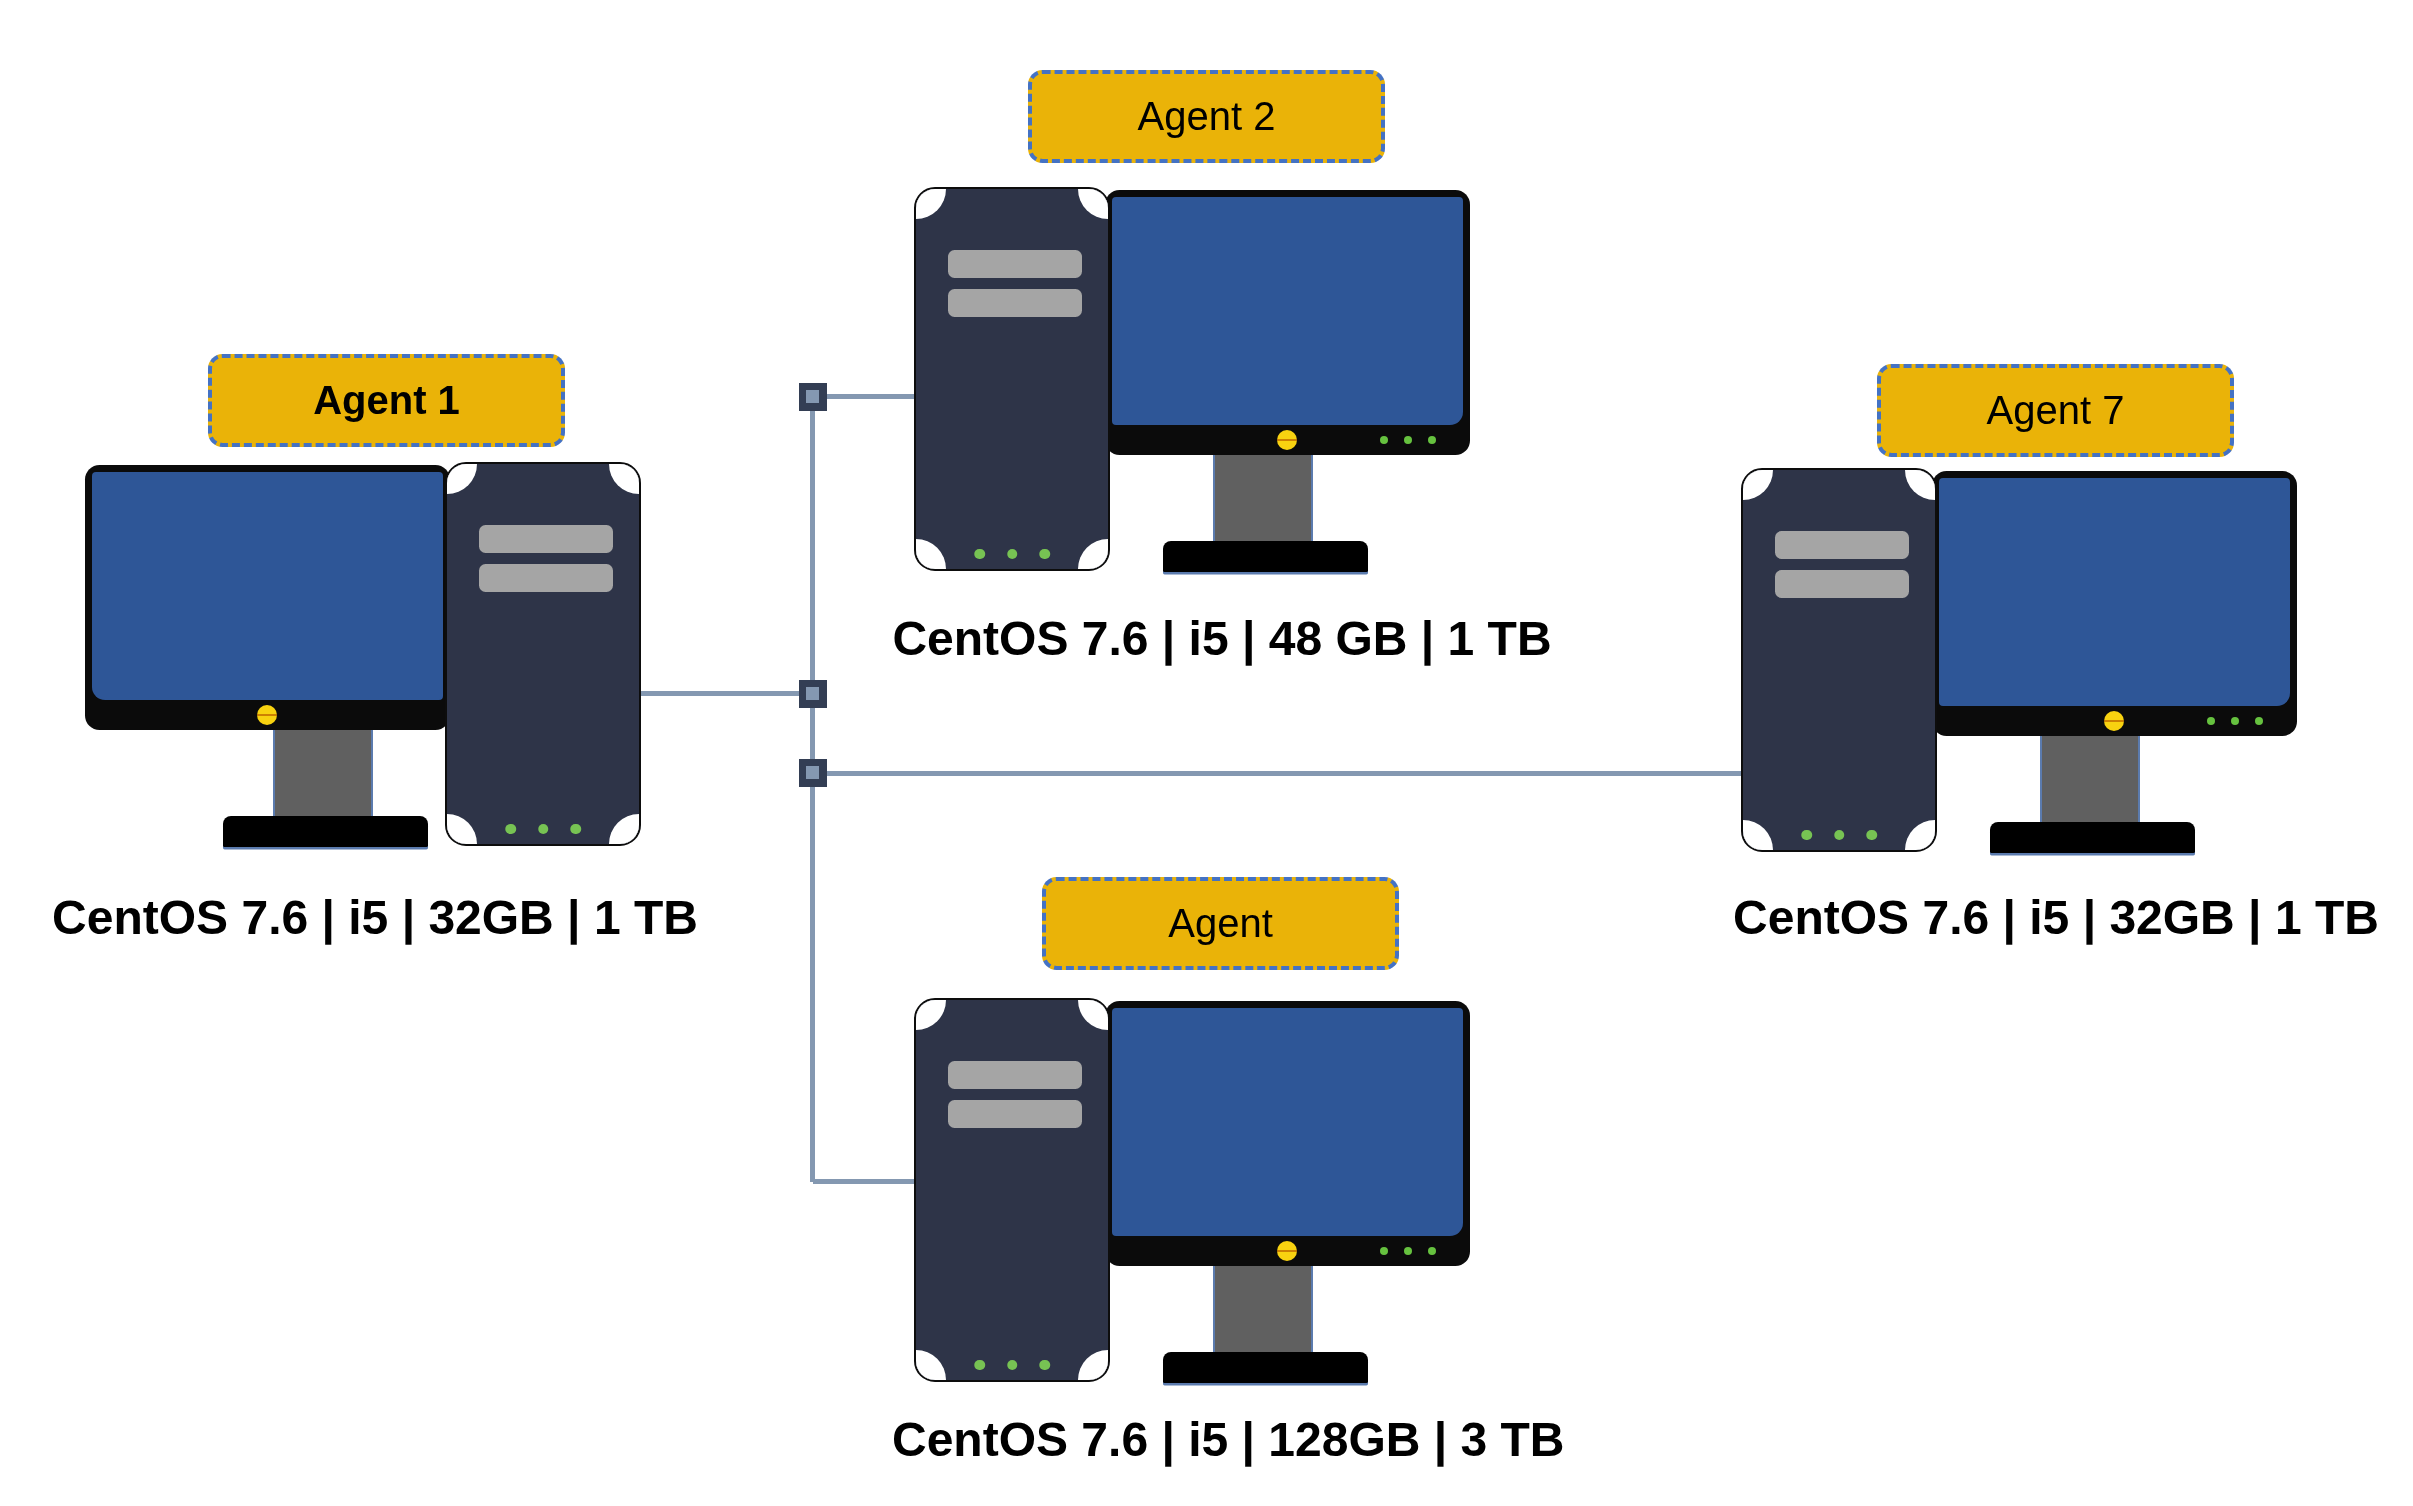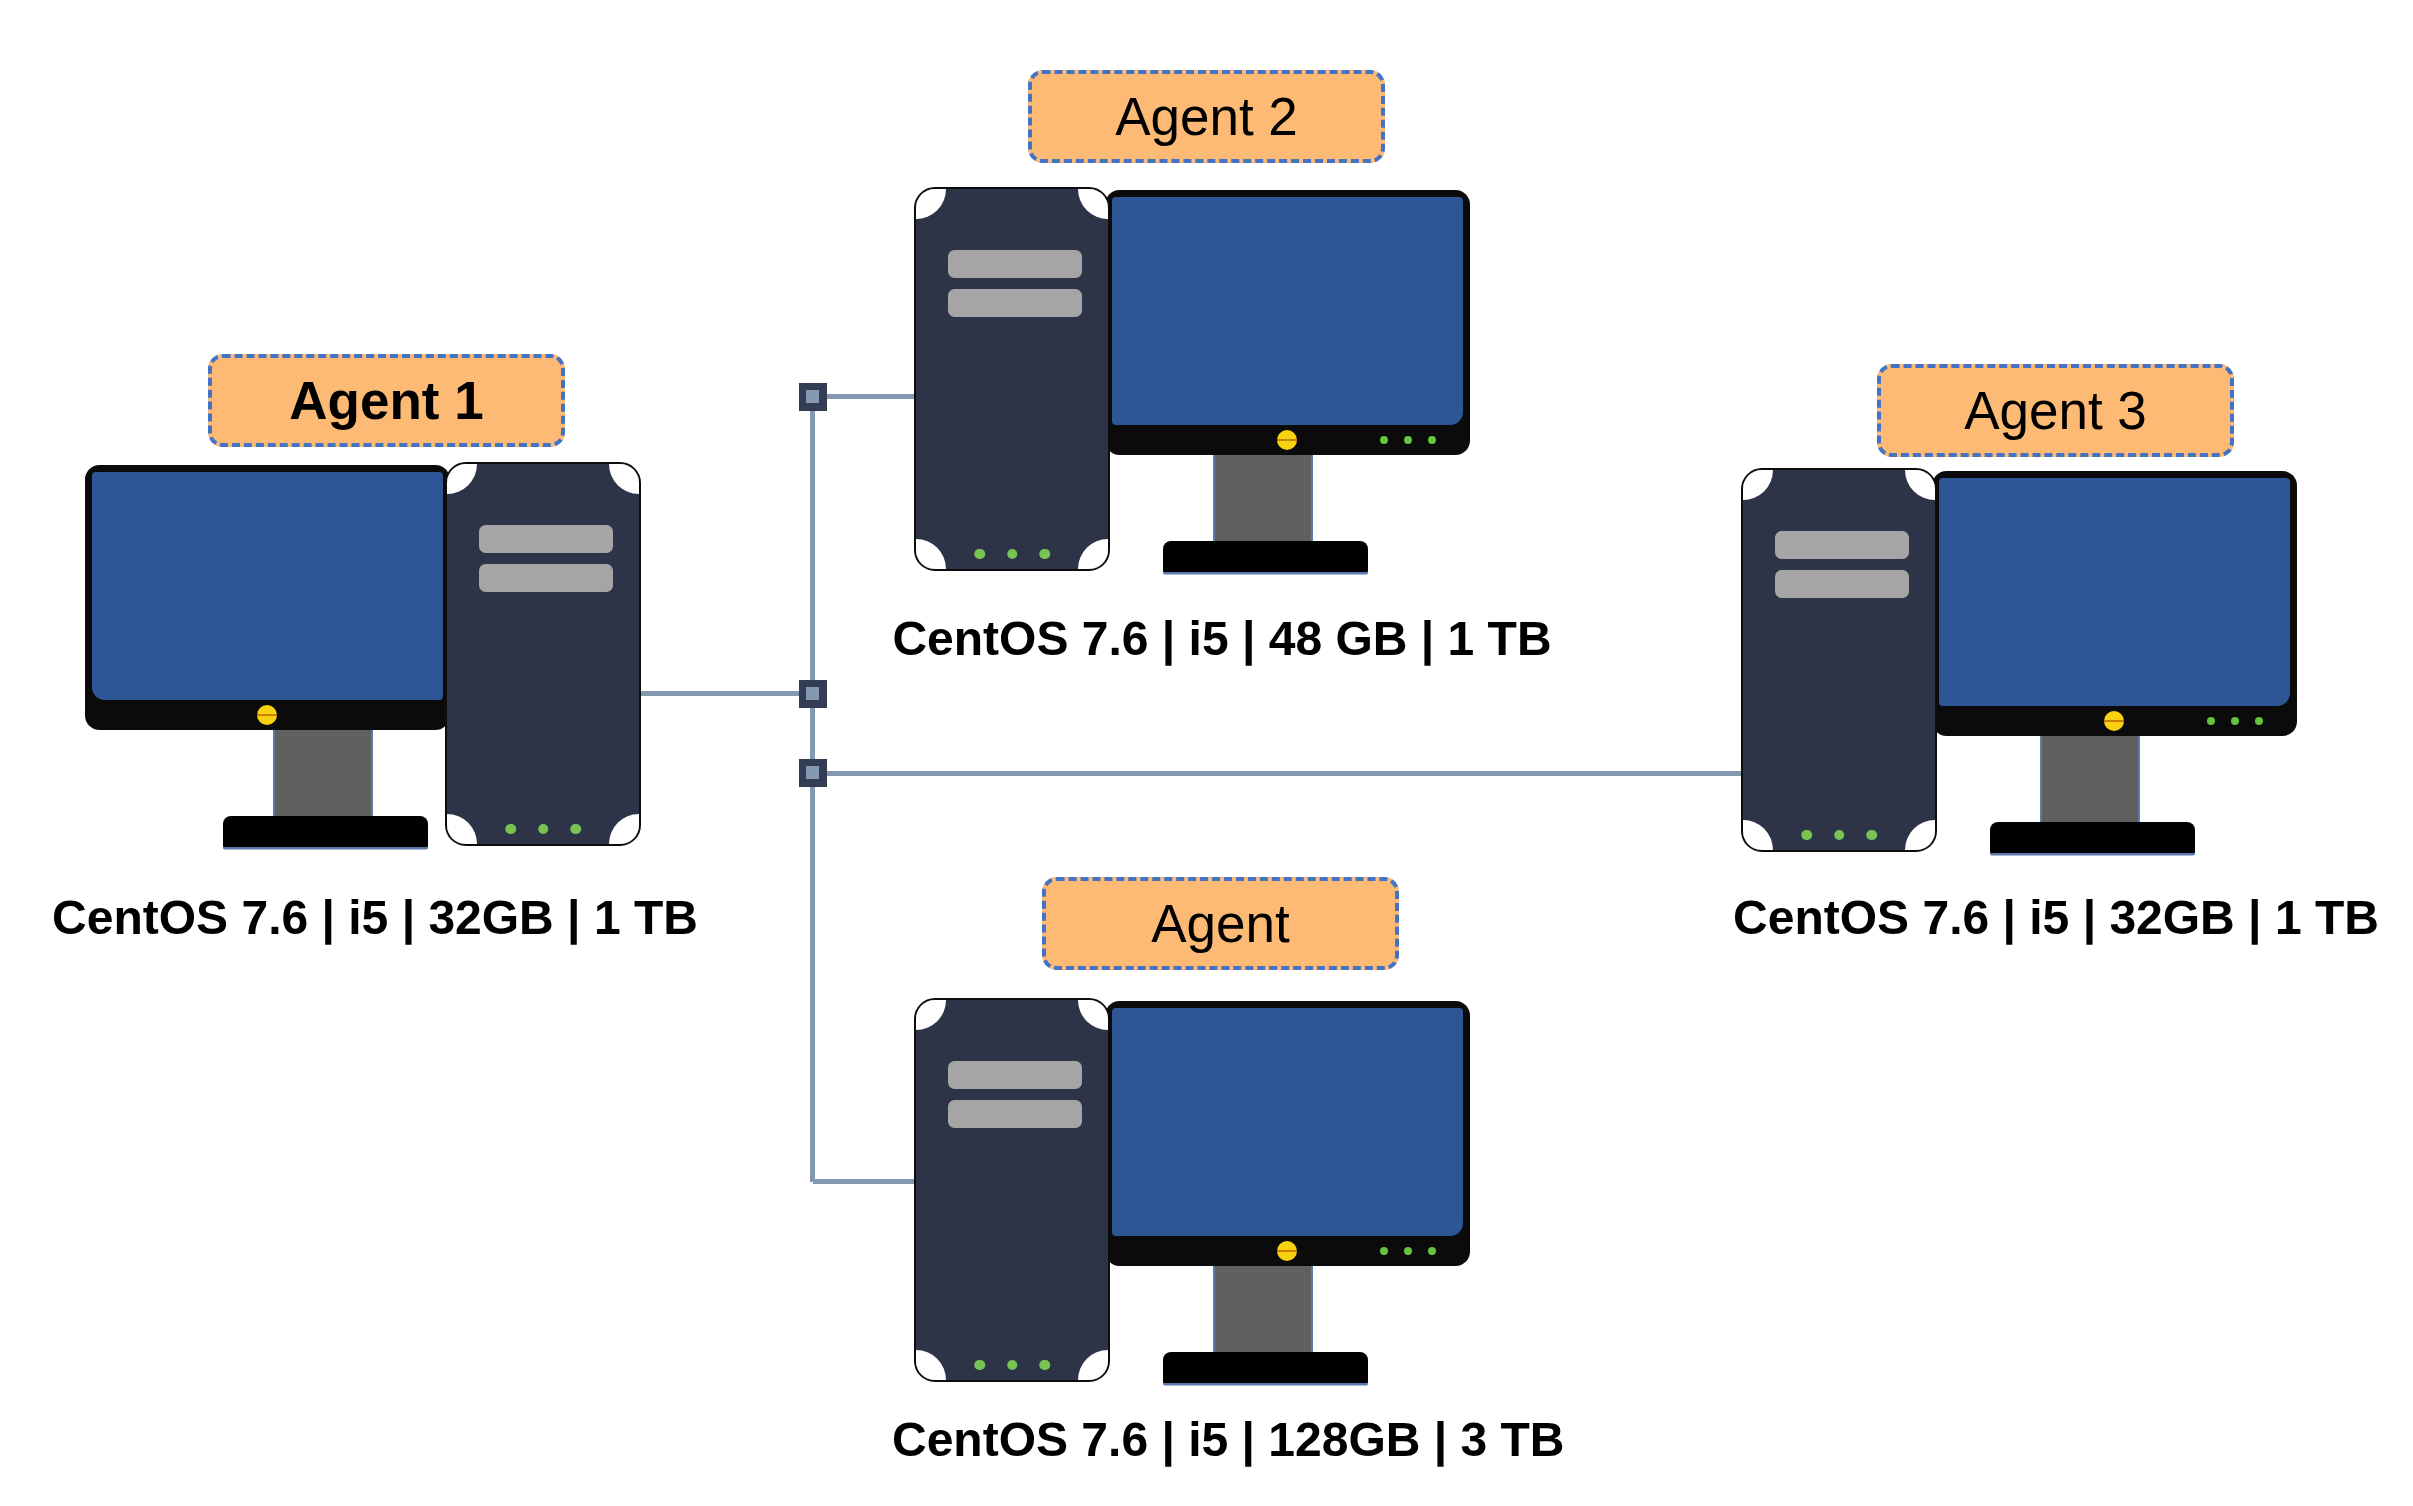"Agent 2" .label-box { background: #fdba74 -> #eab308; font-size: 53px -> 40px }
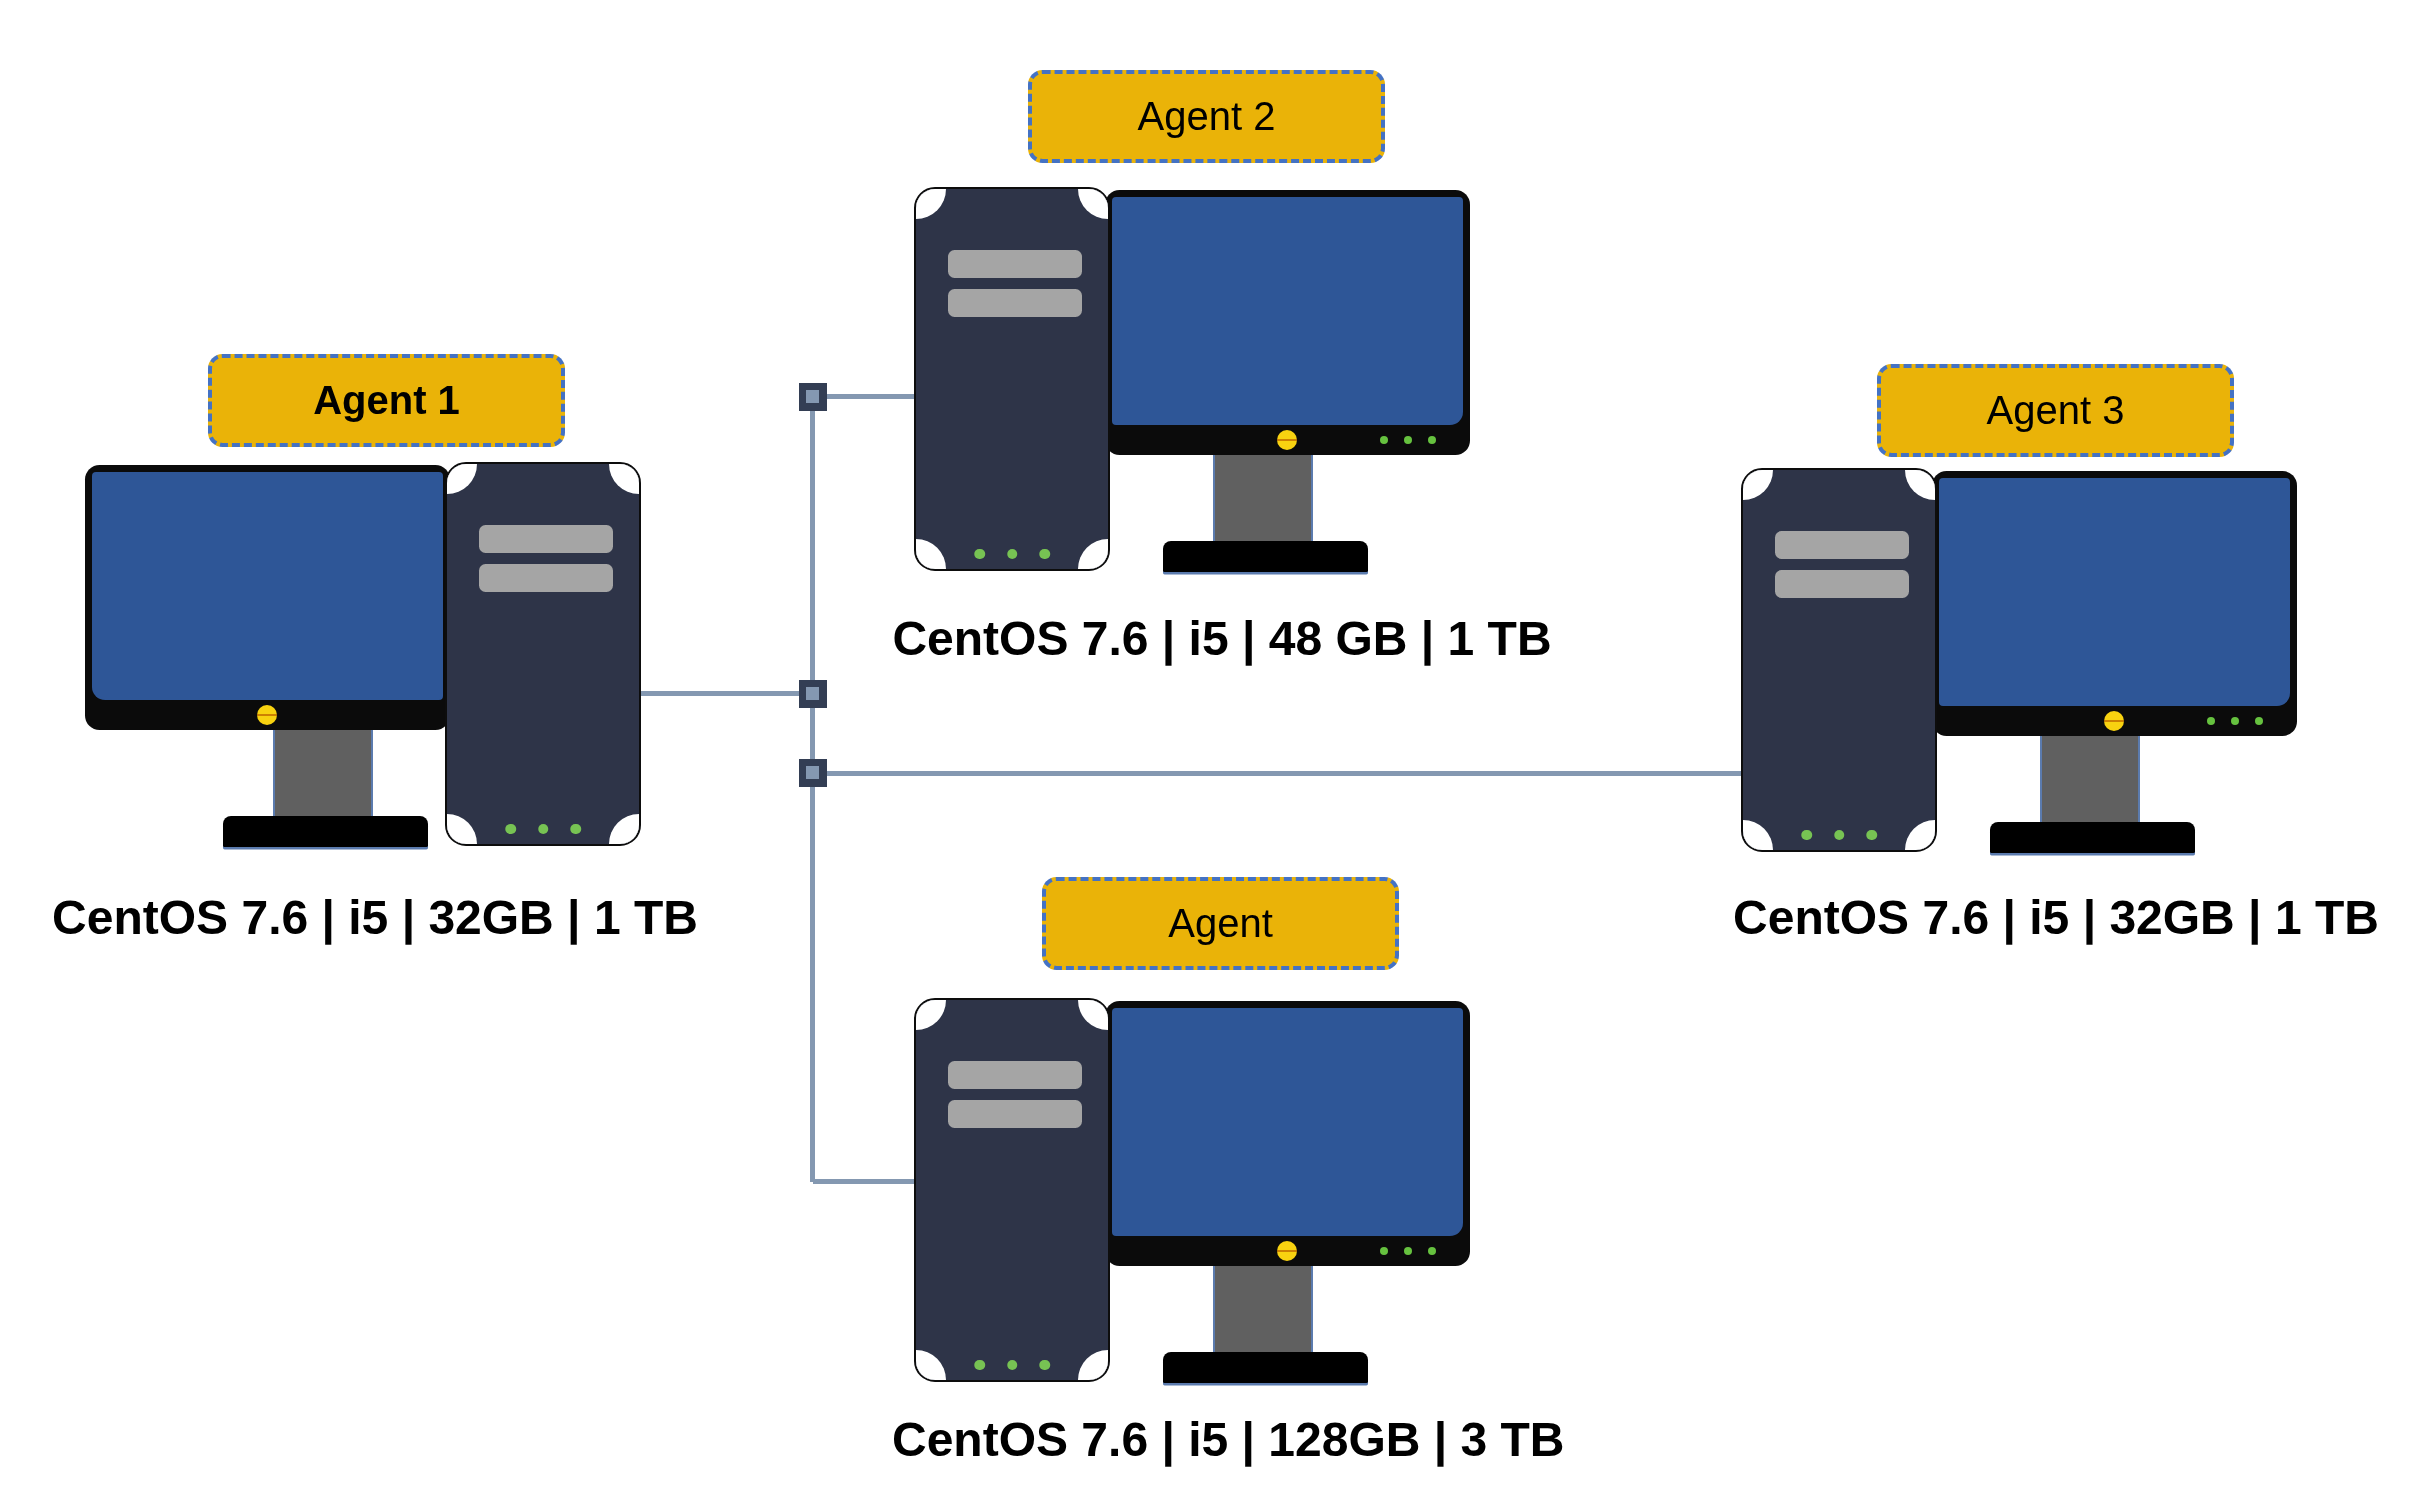"Agent 3" span { text: 3 -> 7 }
